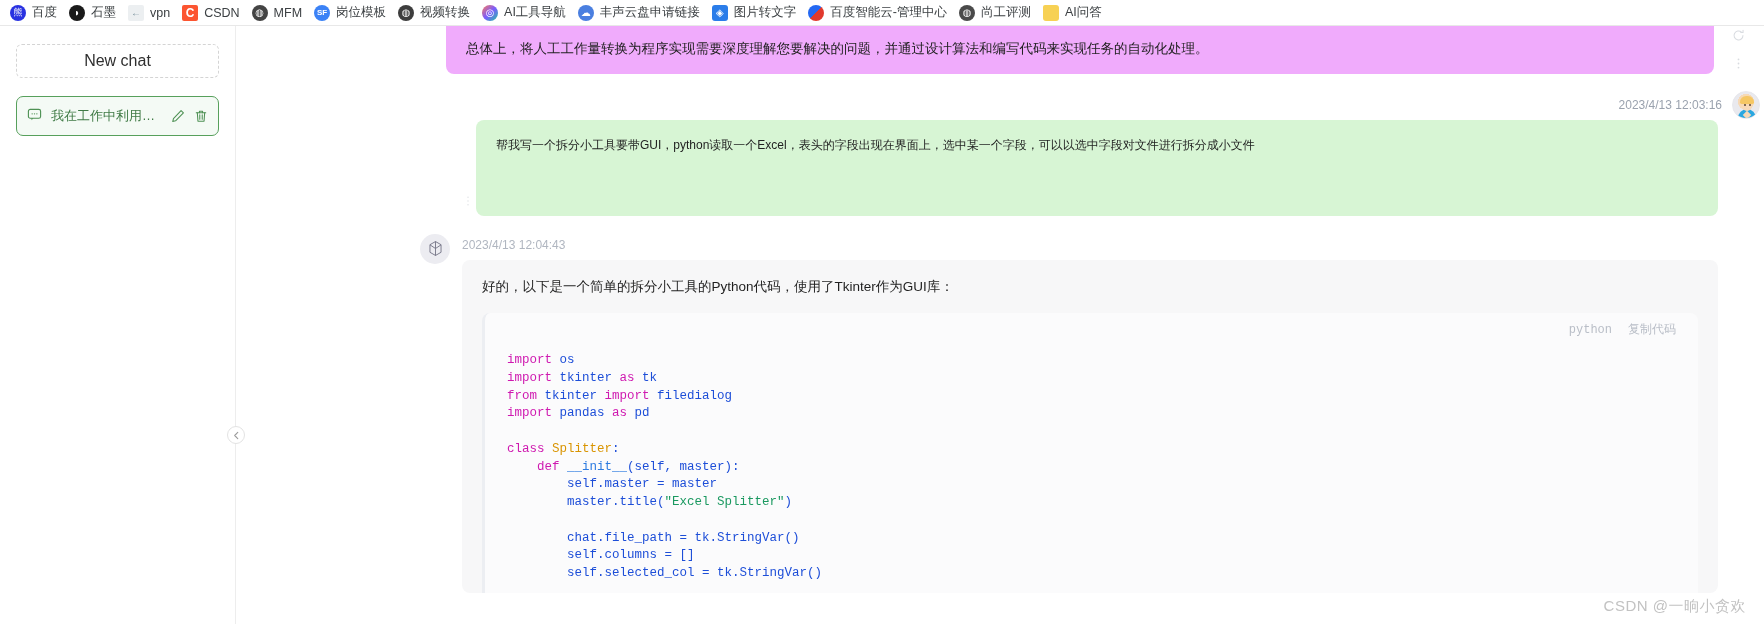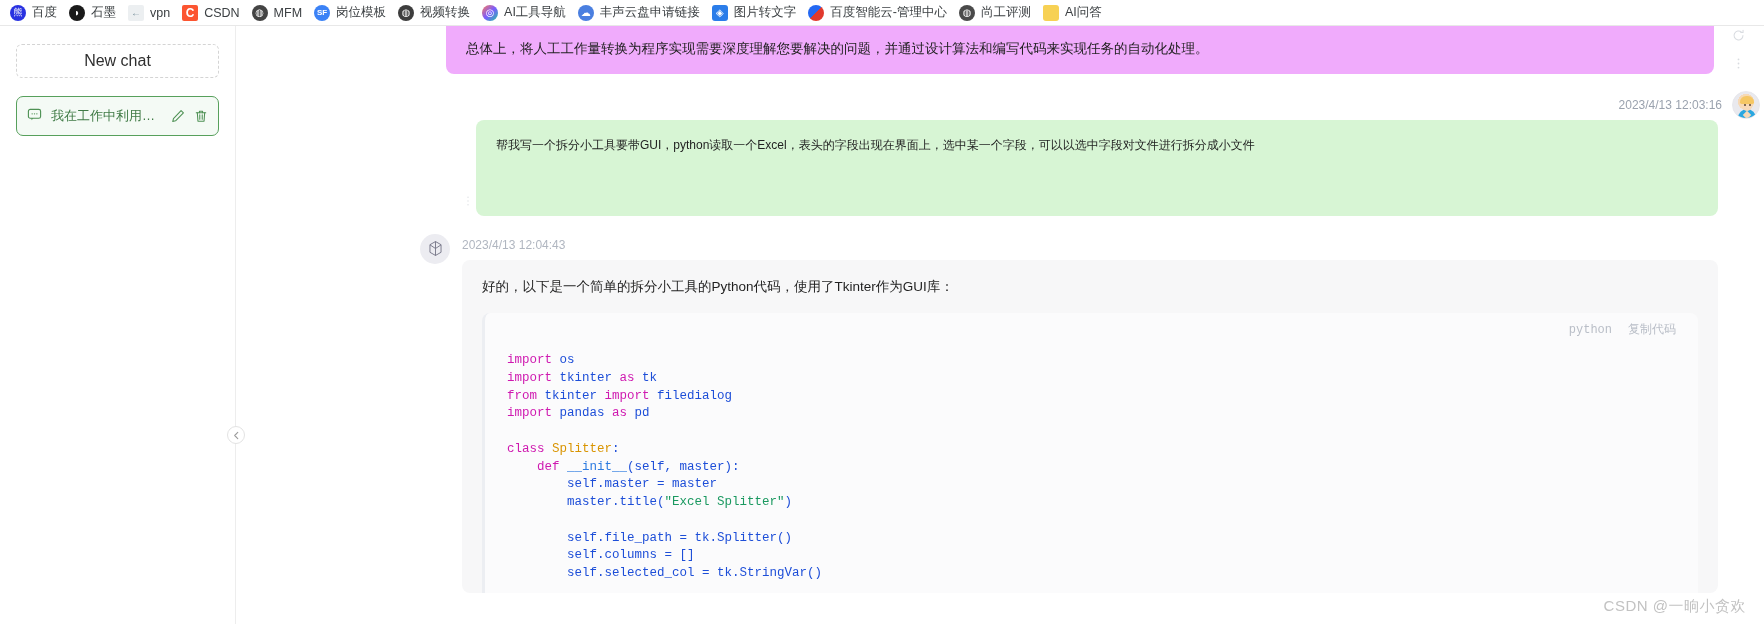"self.file_path = tk.Splitter()" span.pl { text: self.file_path = tk.Splitter -> chat.file_path = tk.StringVar }
